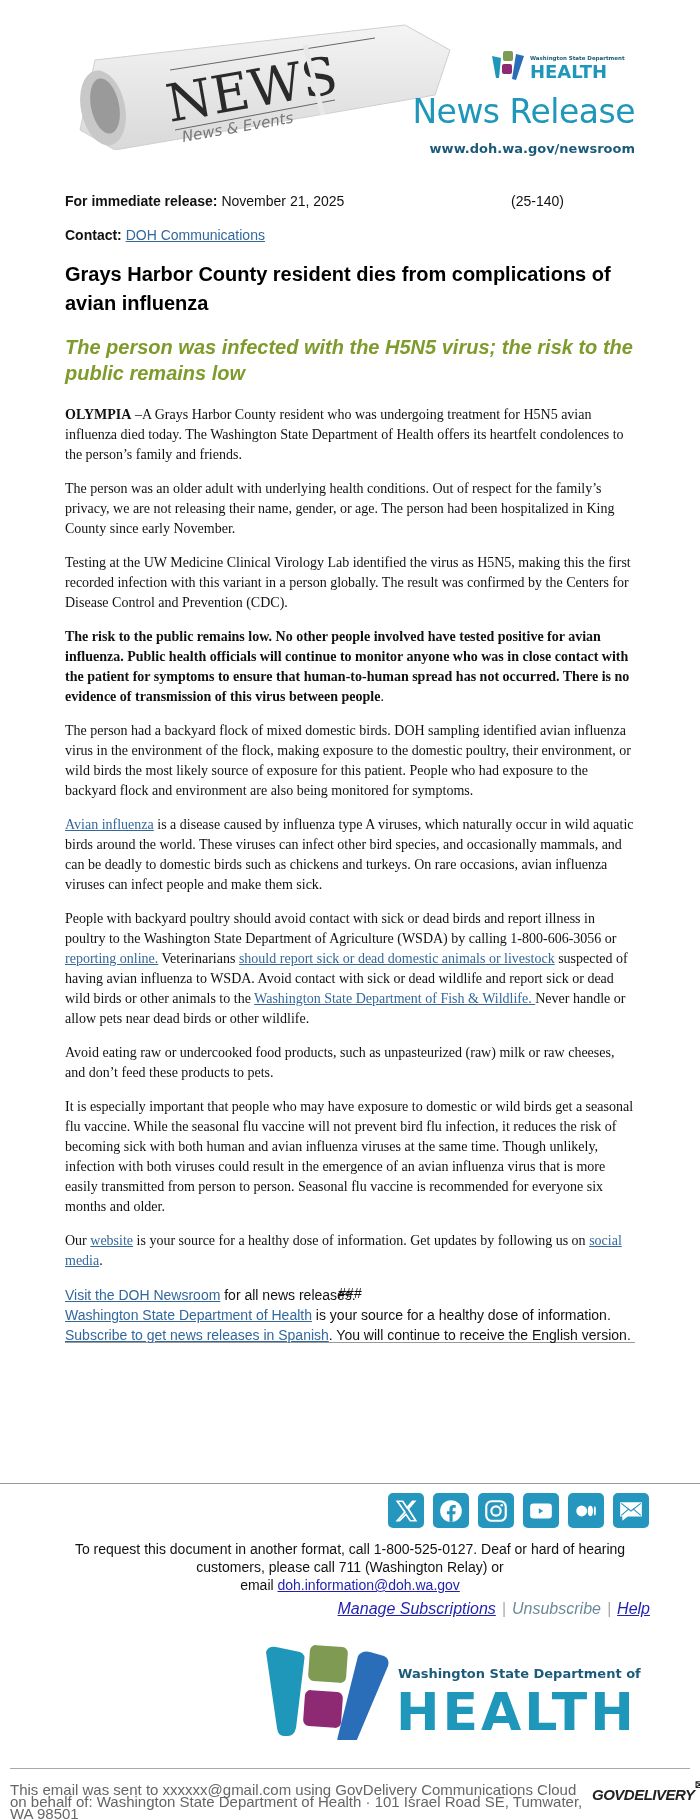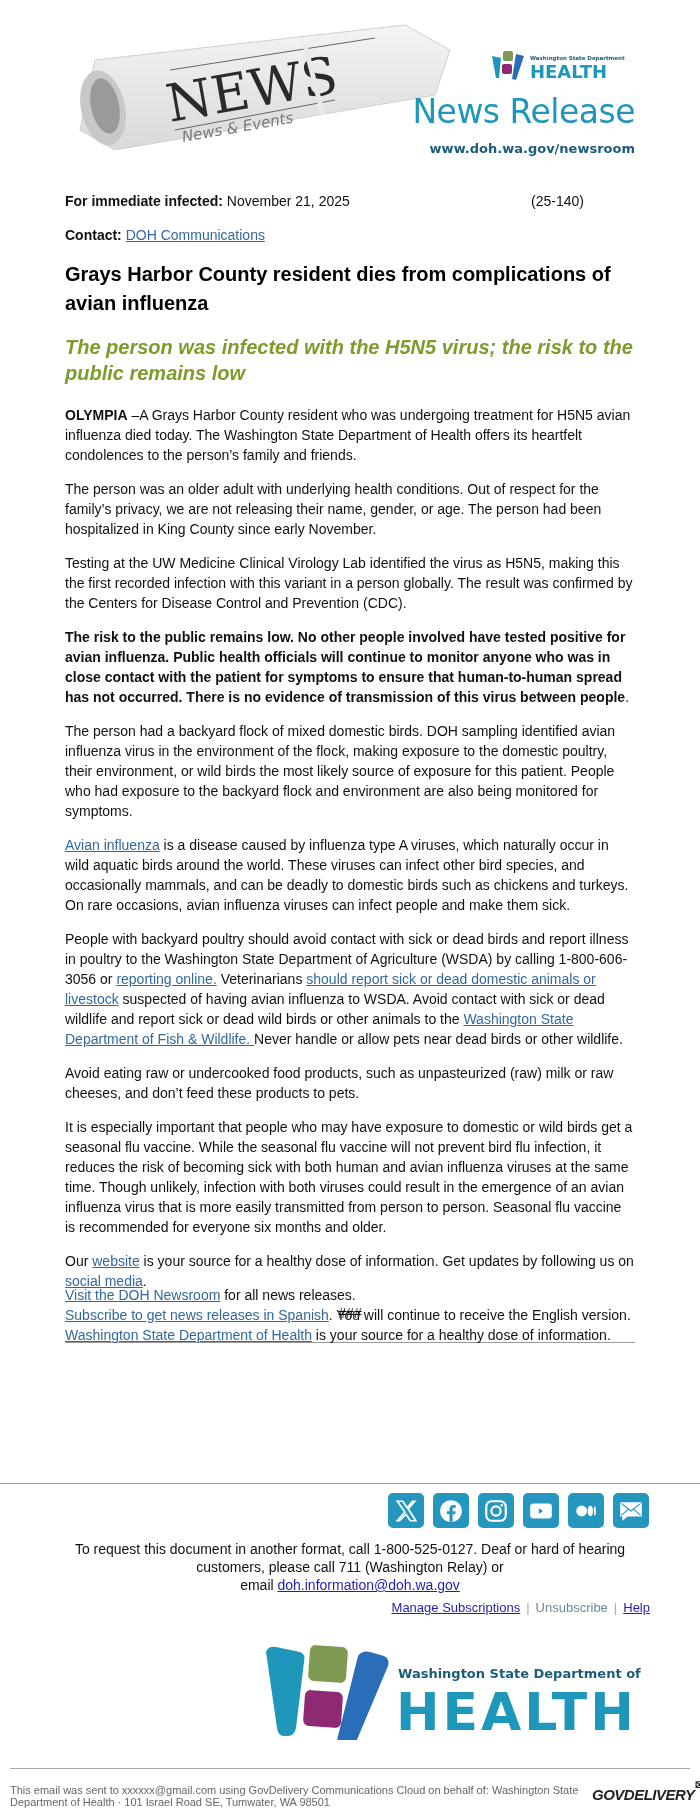"For immediate infected:" b { text: infected -> release }
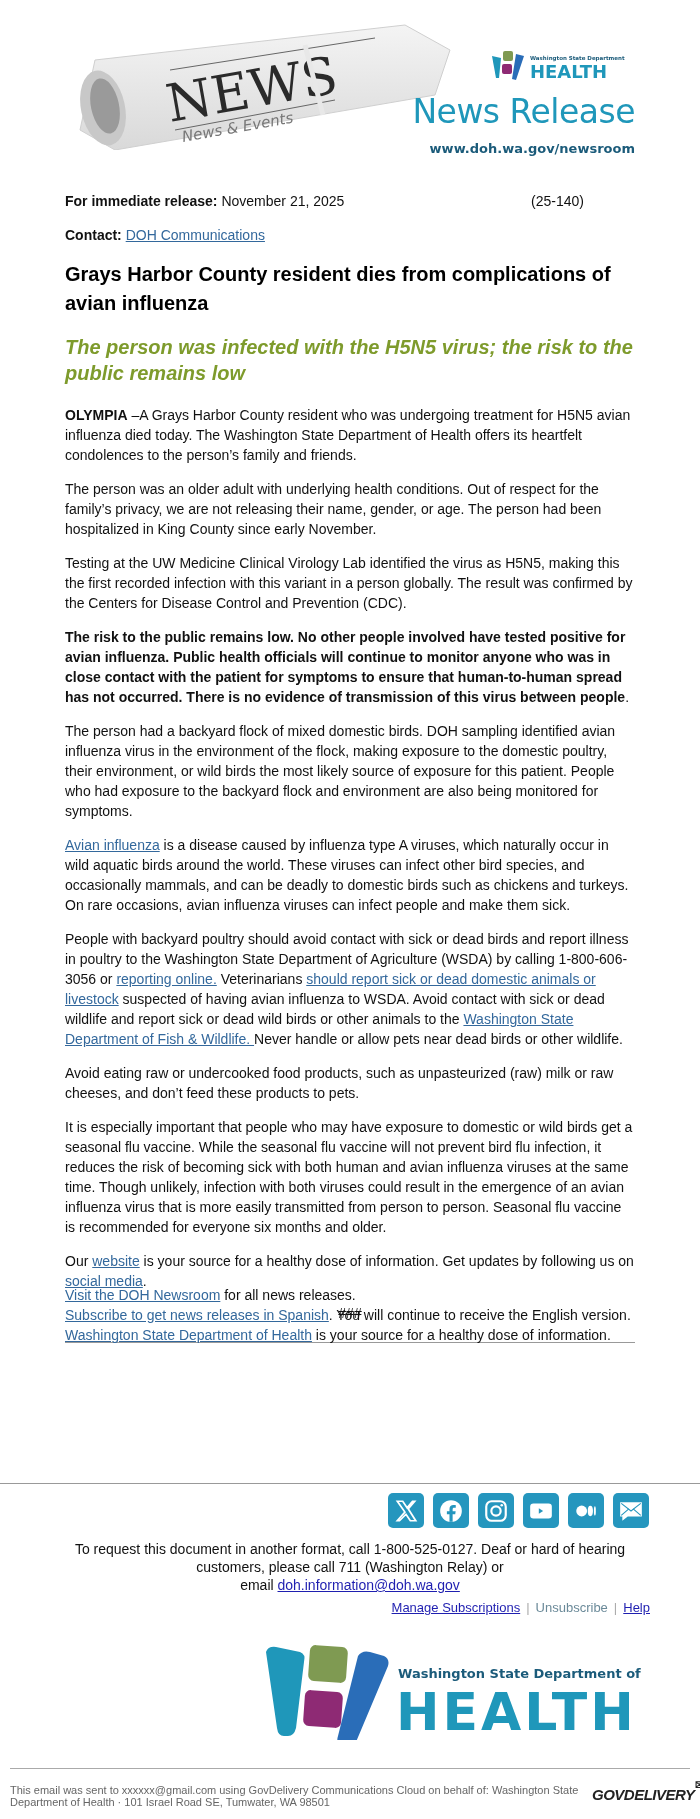"(25-140)" .meta-num { left: 466px -> 446px }
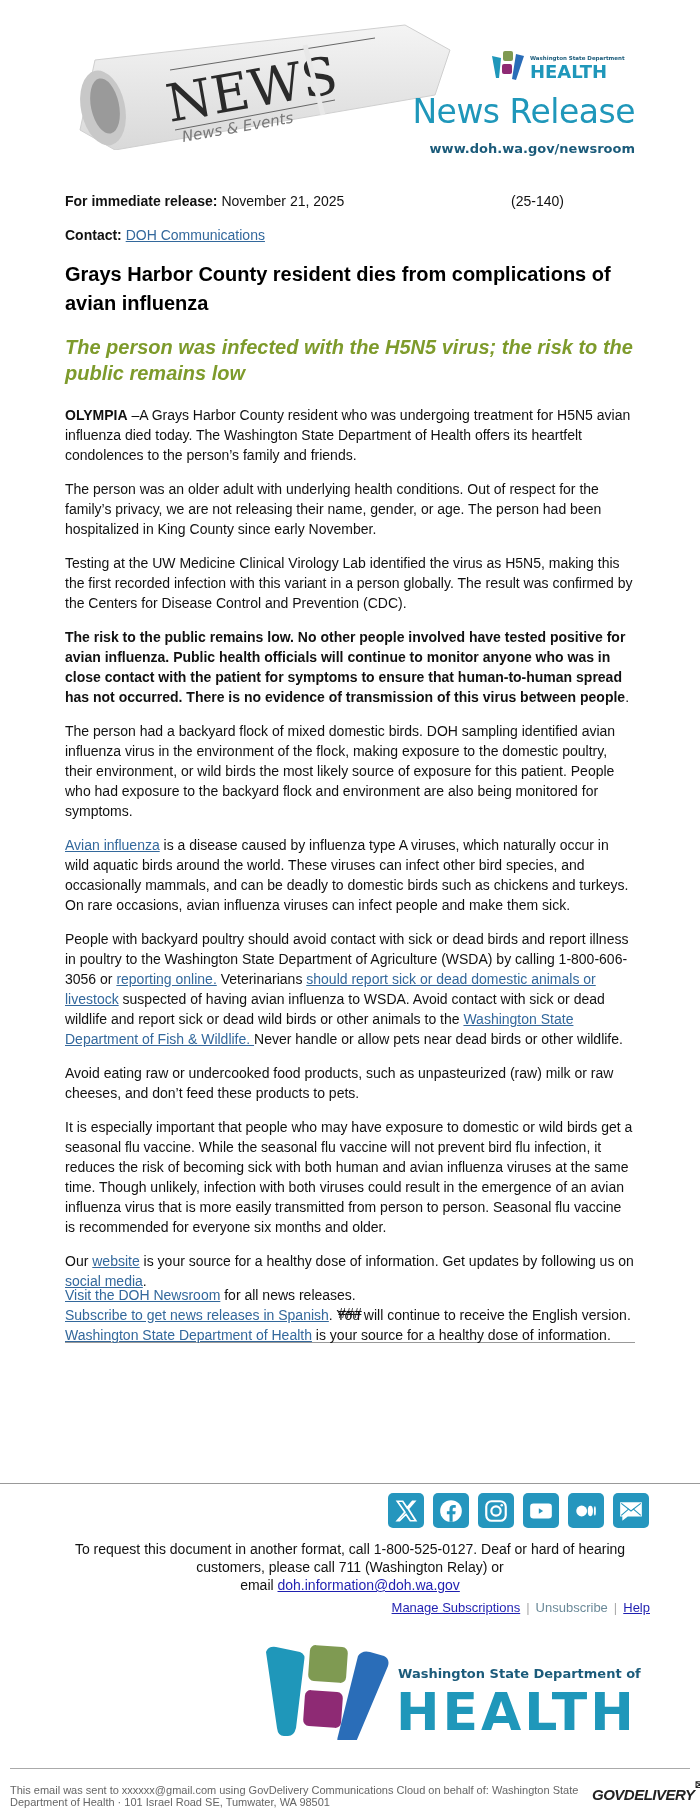"OLYMPIA –A Grays Harbor County" p.body { font-family: none -> Liberation Serif, serif }
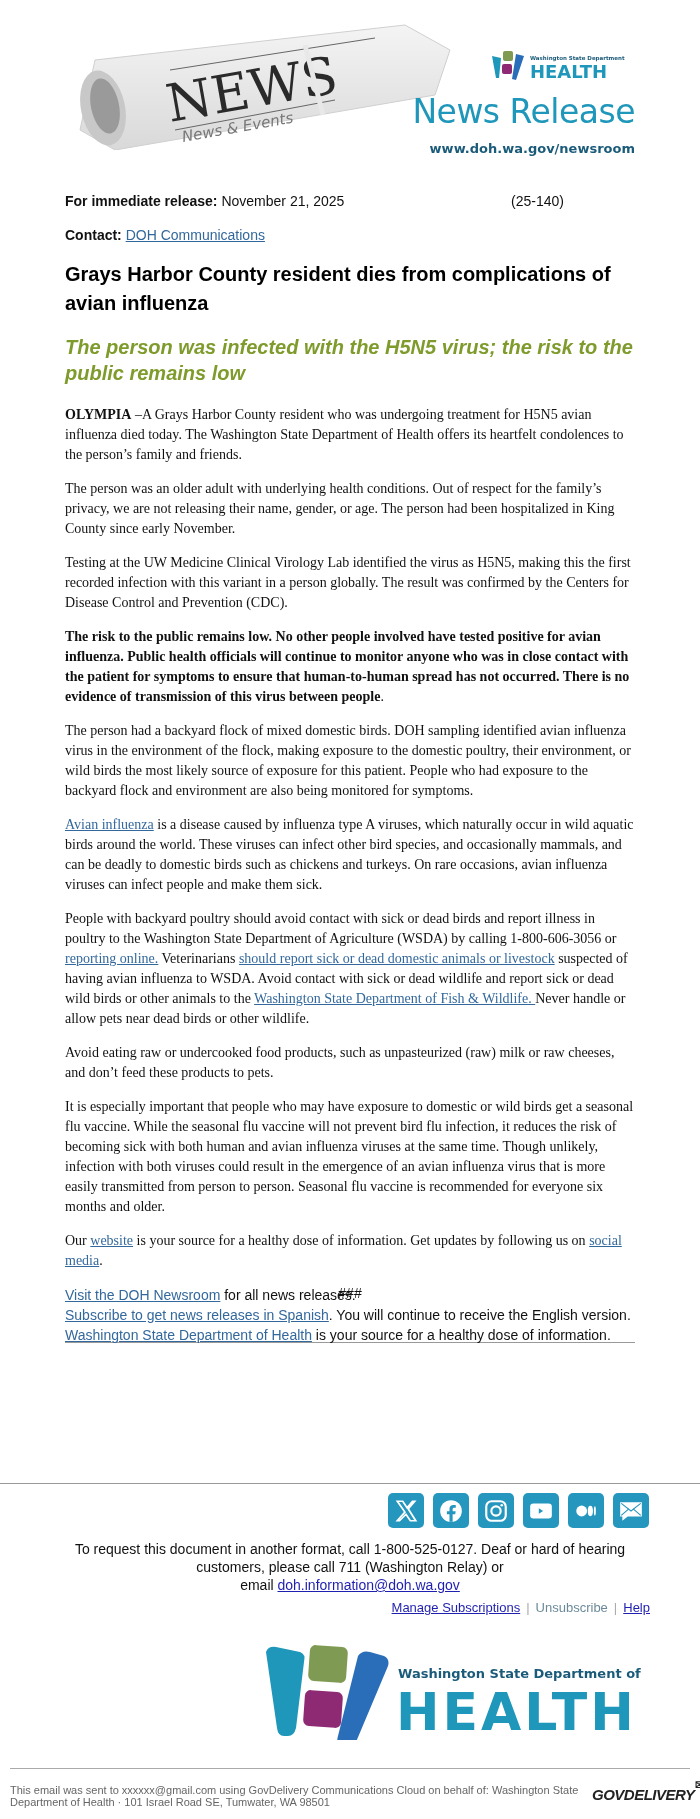"Subscribe to get news releases" div { order: before "Washington State Department of Health" -> after "Washington State Department of Health" }
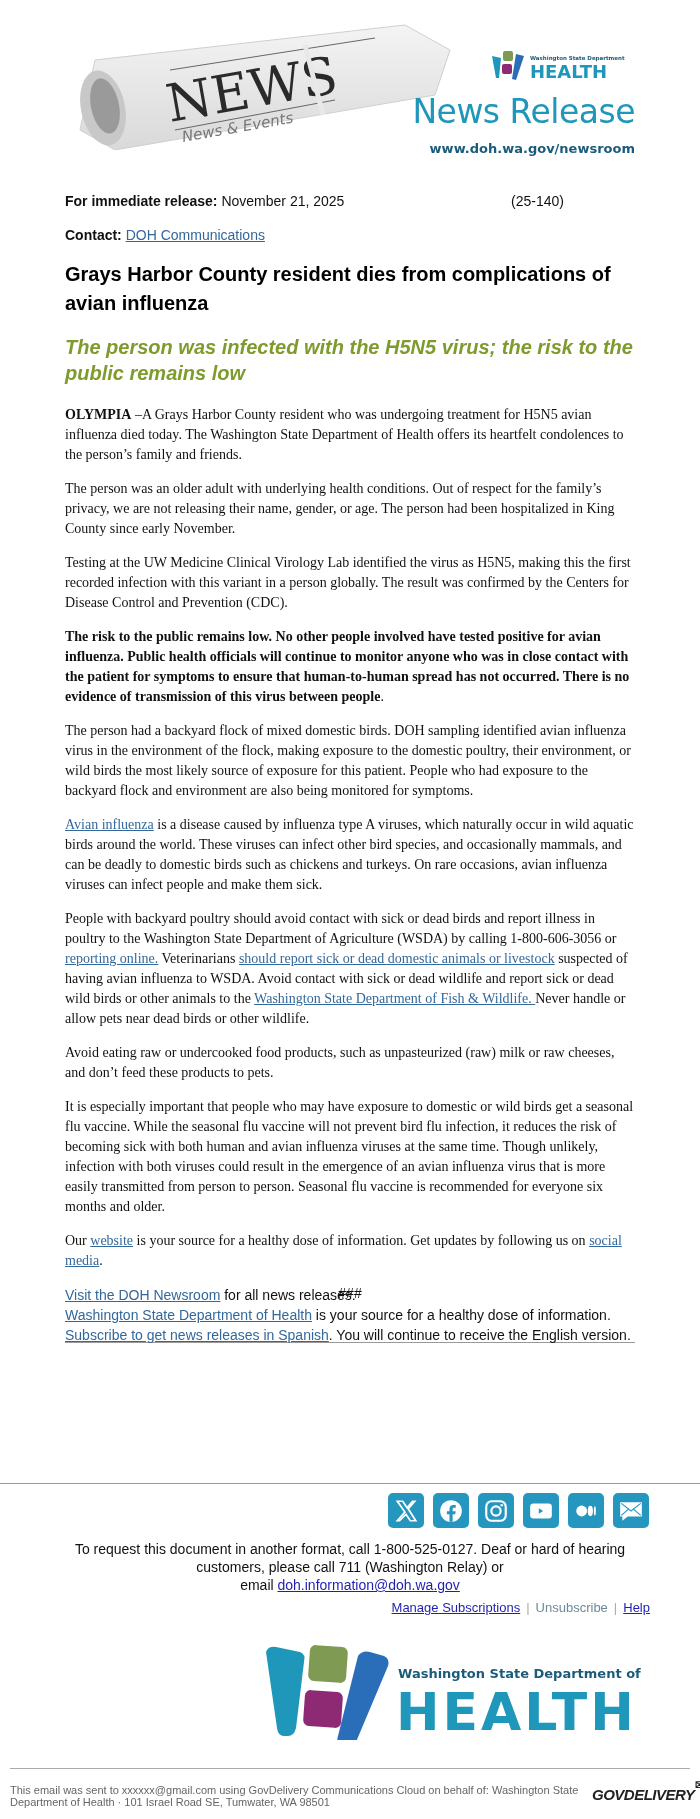"Manage Subscriptions | Unsubscribe |" .mgmt { font-size: 13px -> 16px; font-style: none -> italic }
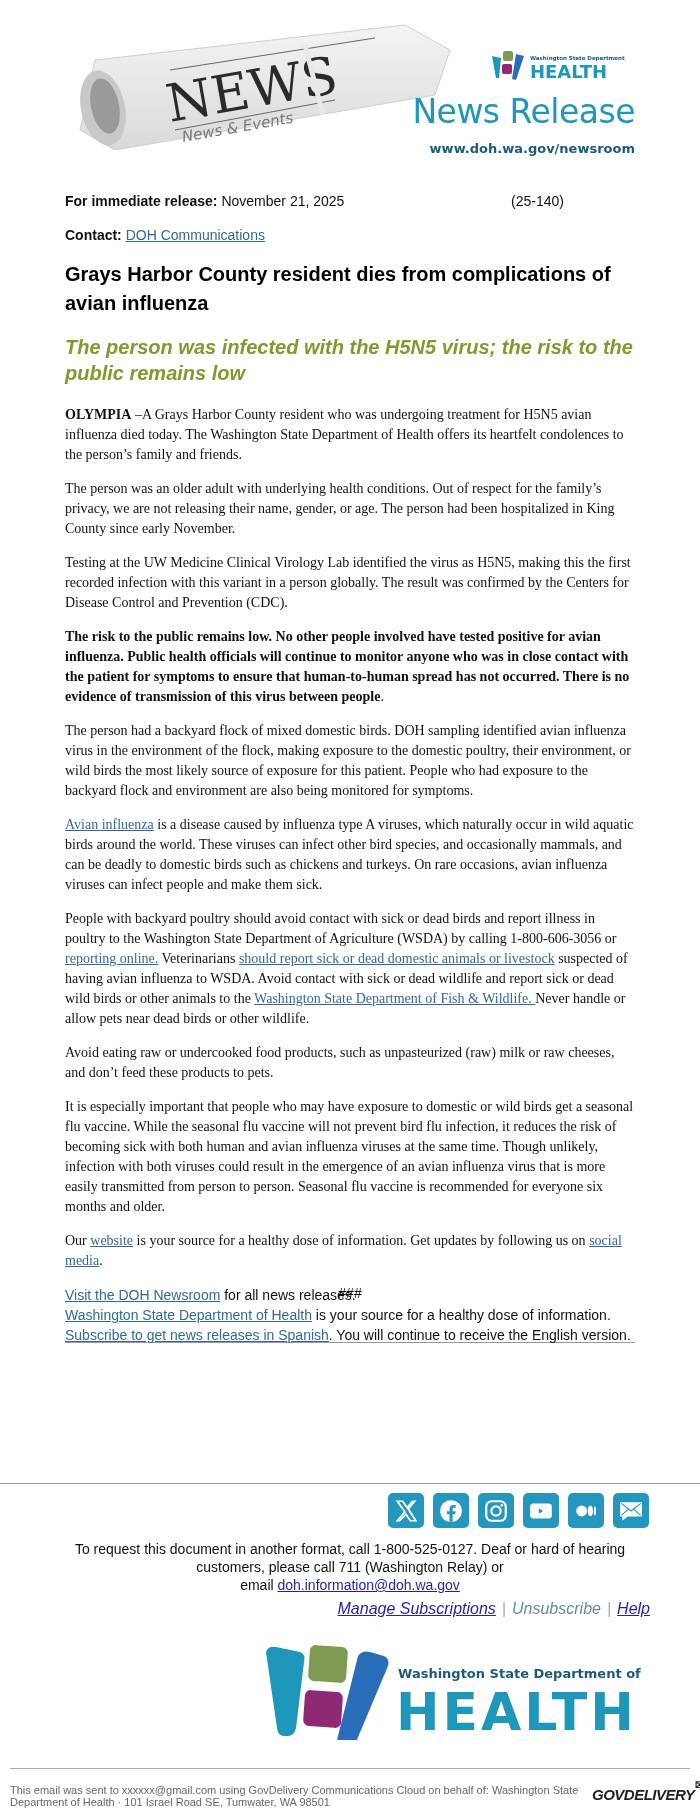"This email was sent to" .sent { font-size: 11px -> 15px }
